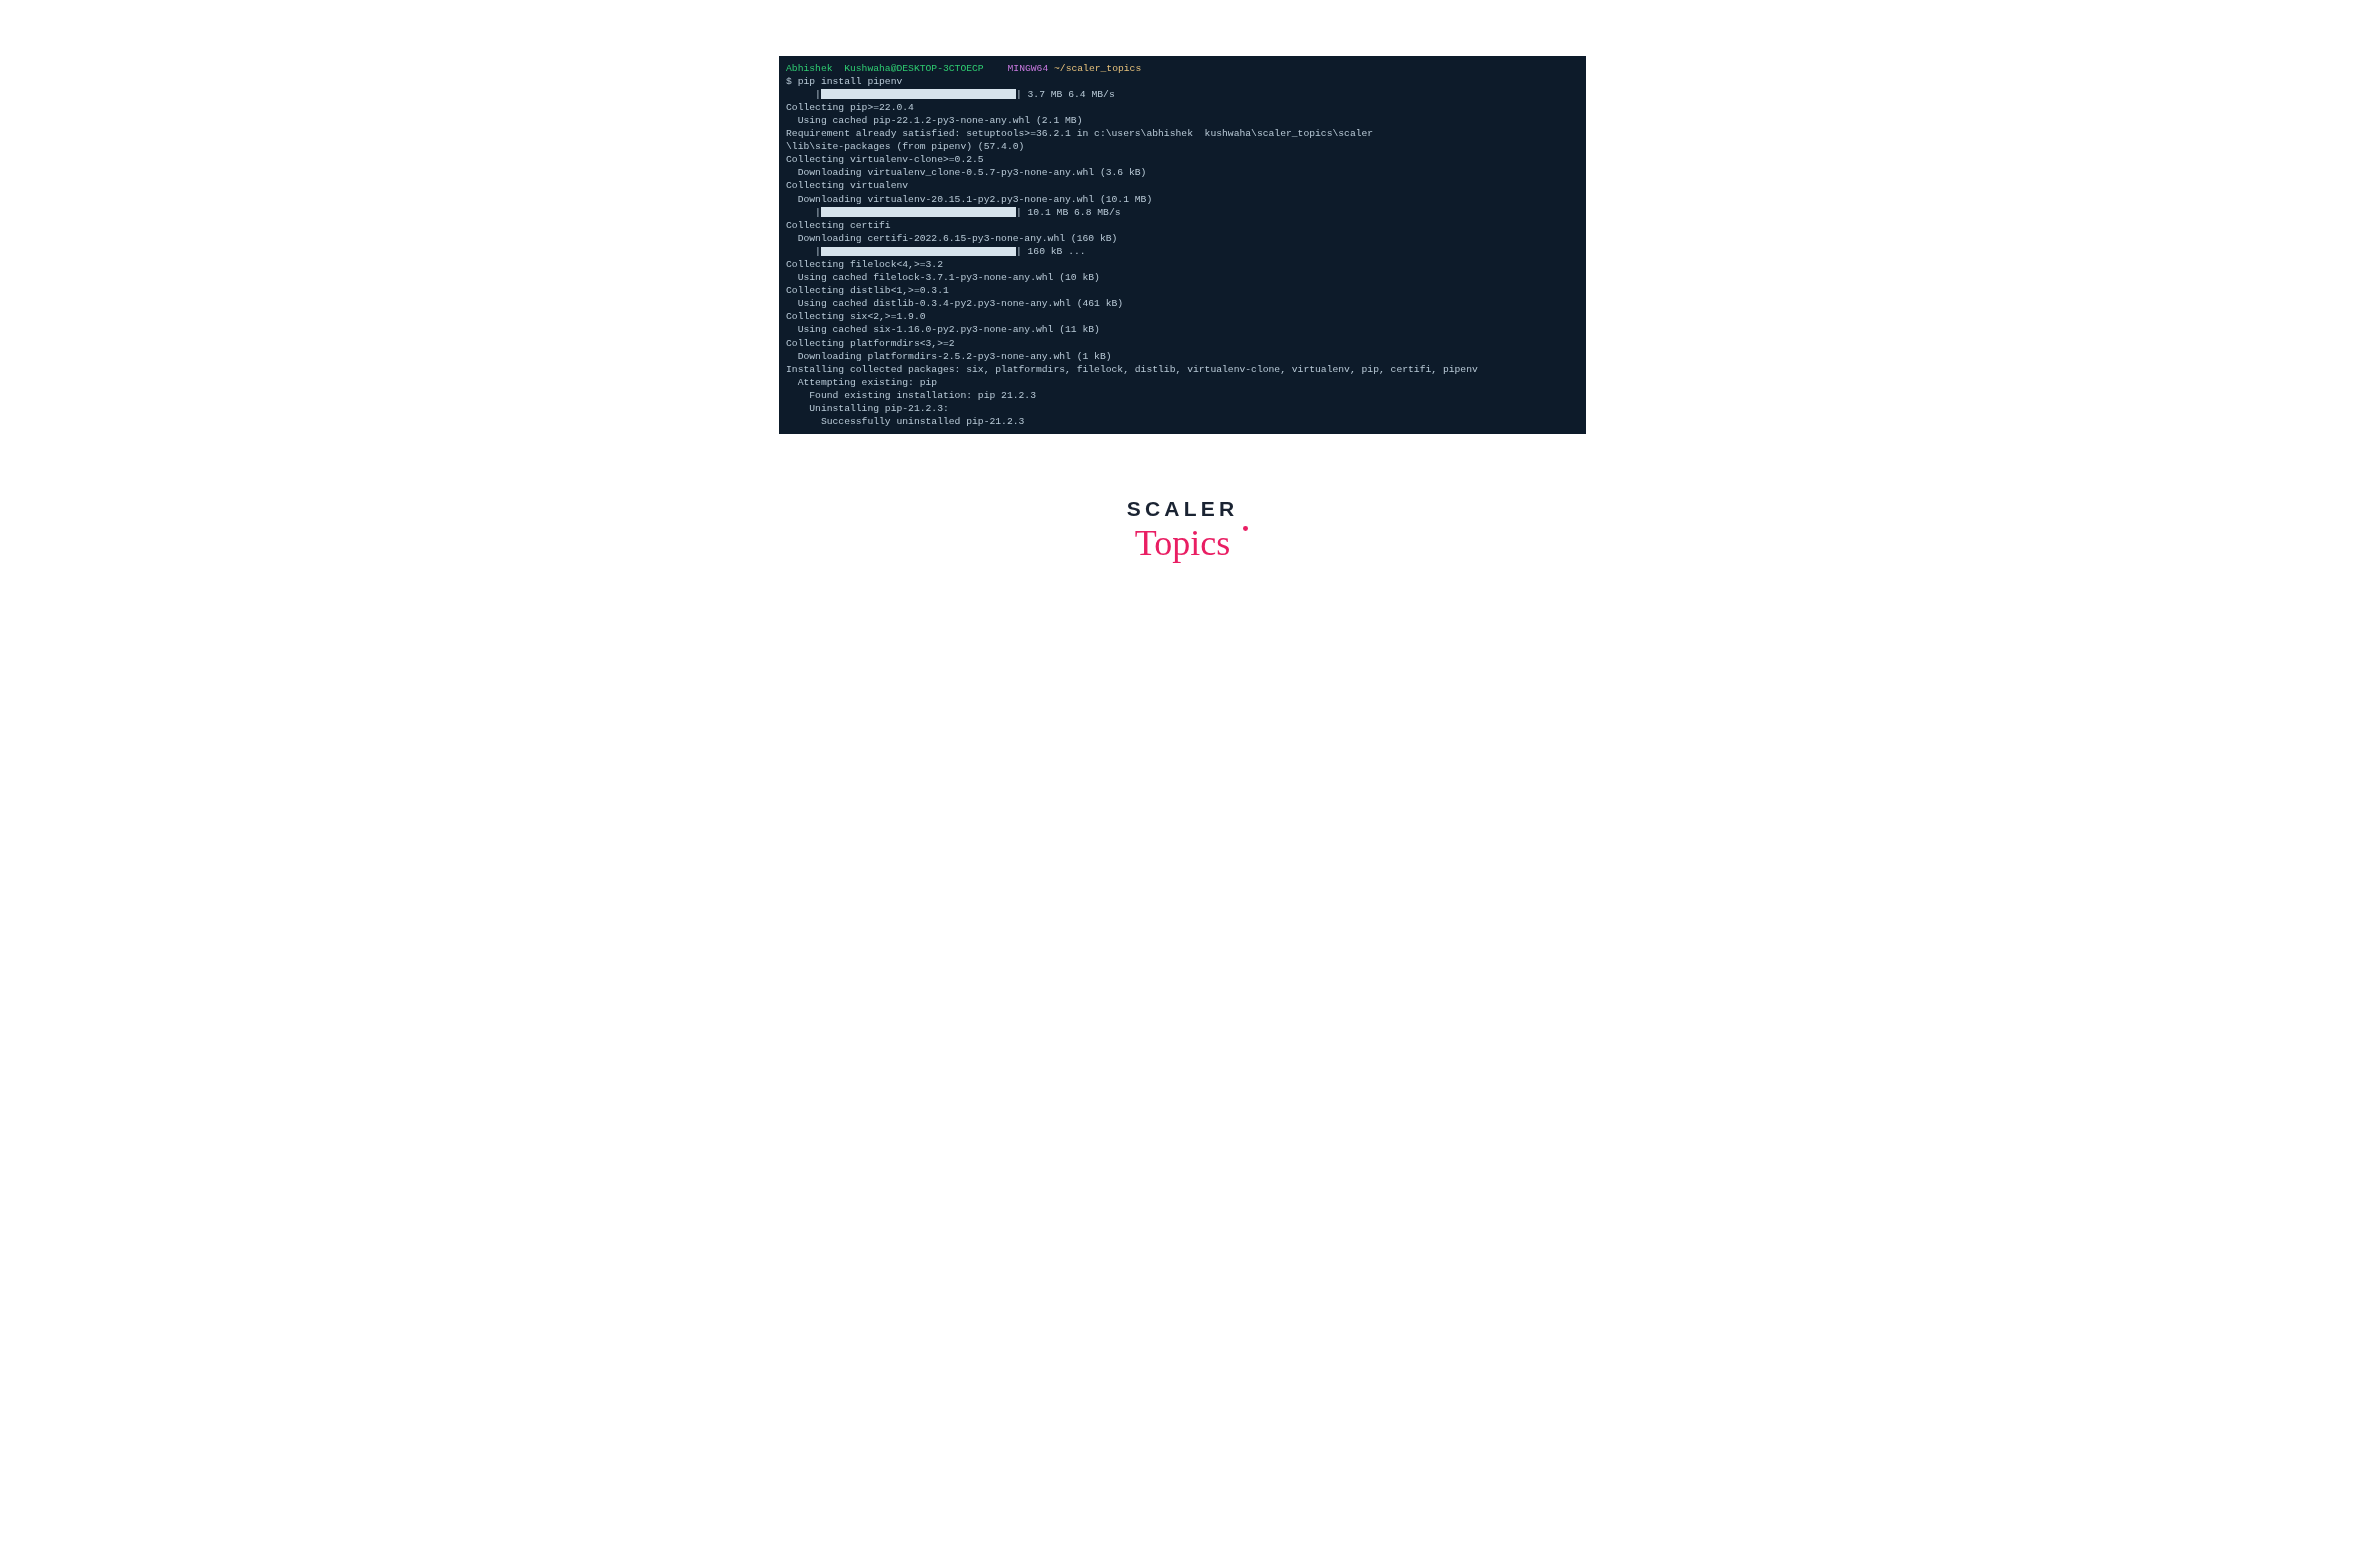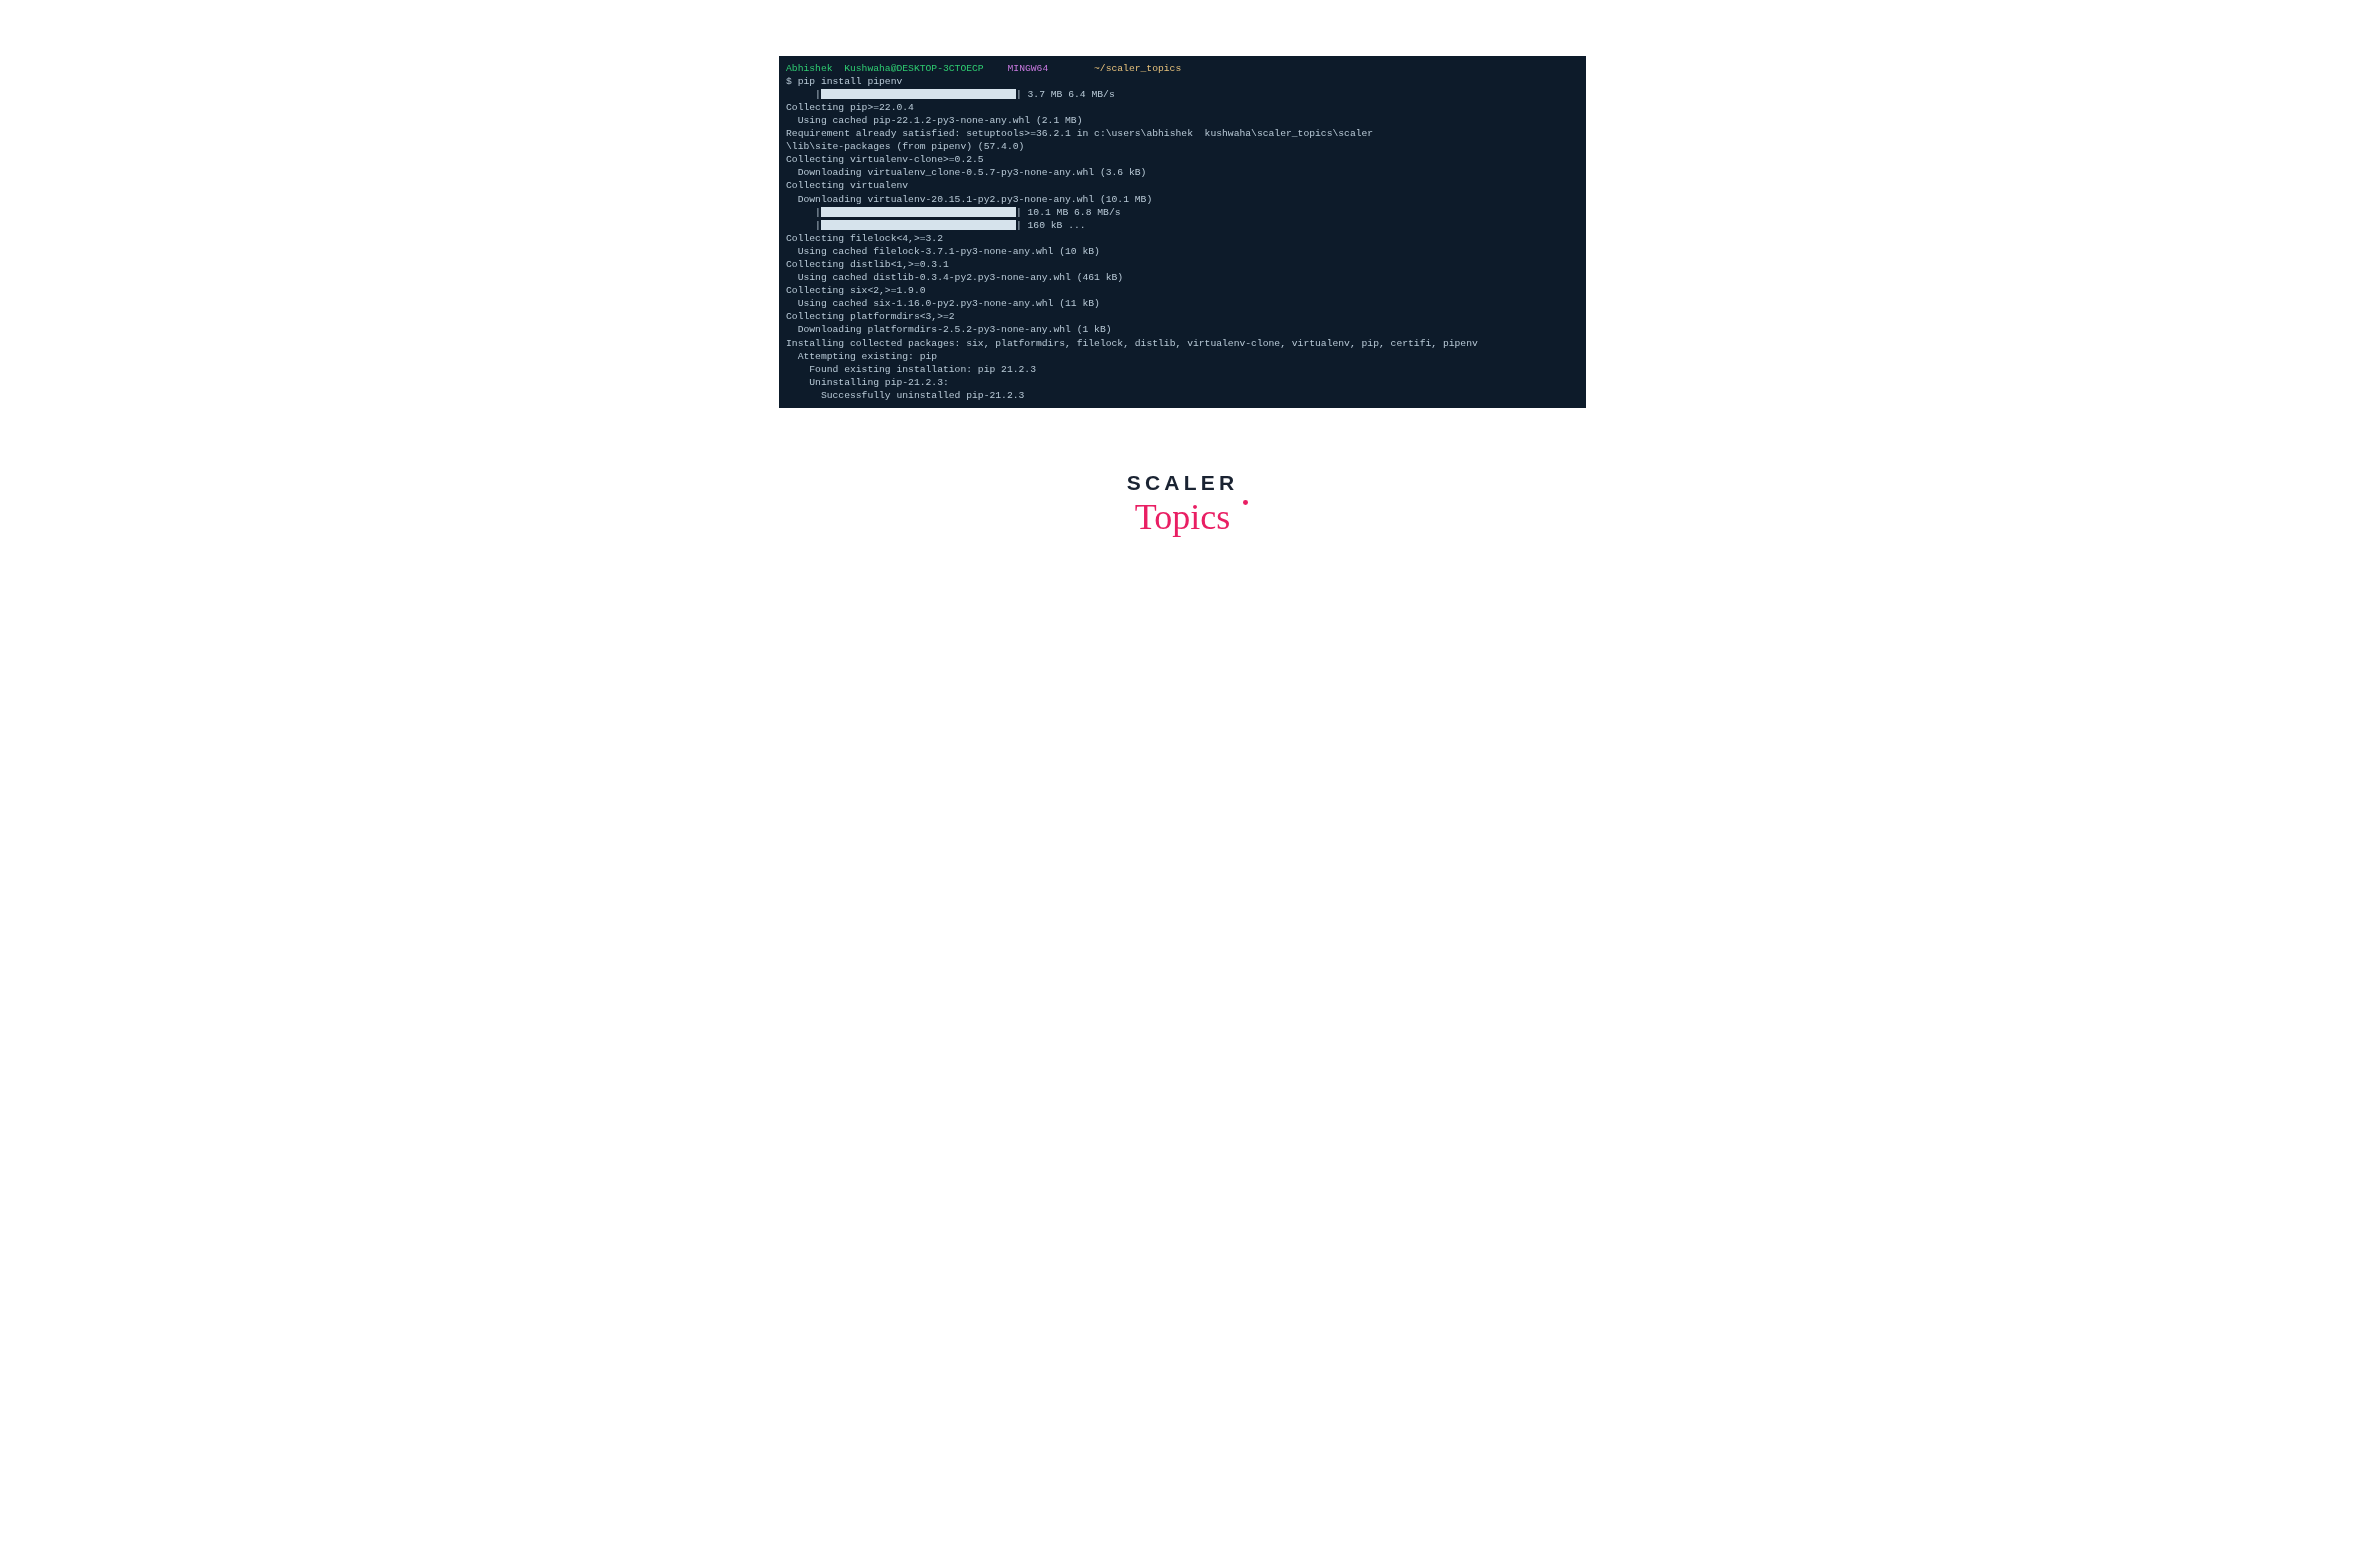"~/scaler_topics" .yellow { margin-left: 40px -> none }
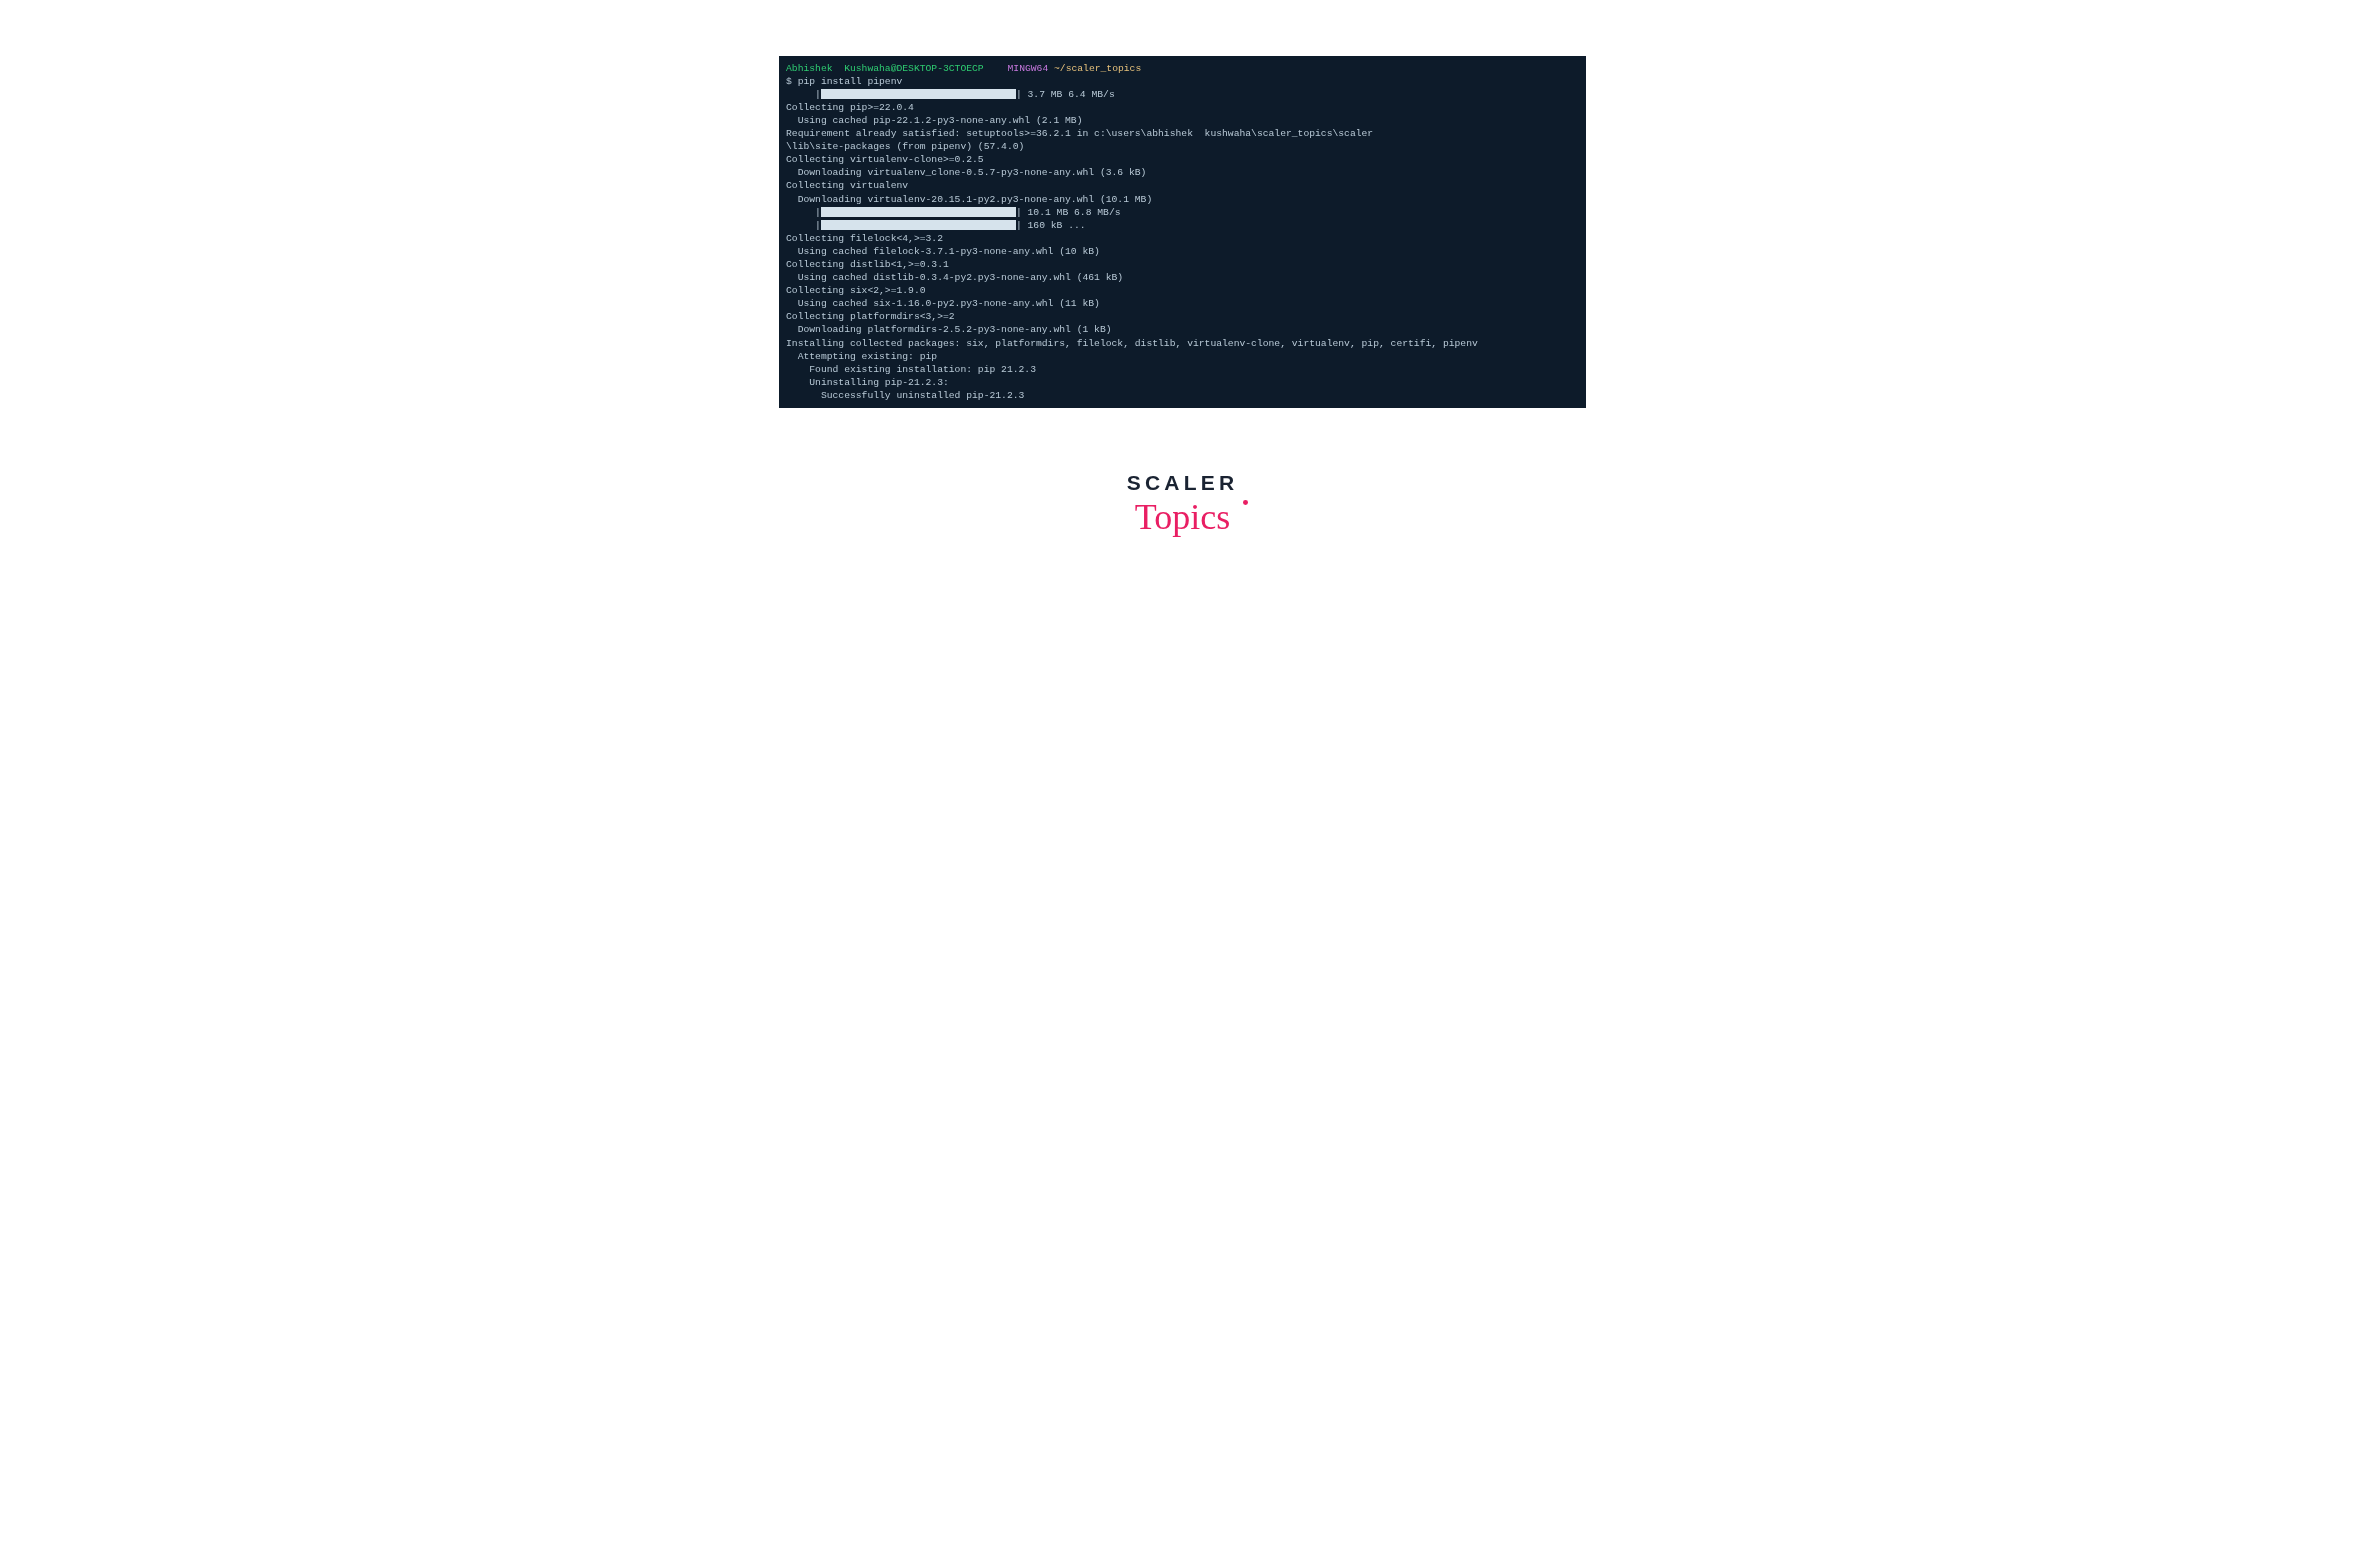"Collecting certifi" div { html: none -> <div> <div>Collecting certifi</div> <div> Downloading certifi-2022.6.15-py3-none-any.whl (160 kB)</div> </div> }
